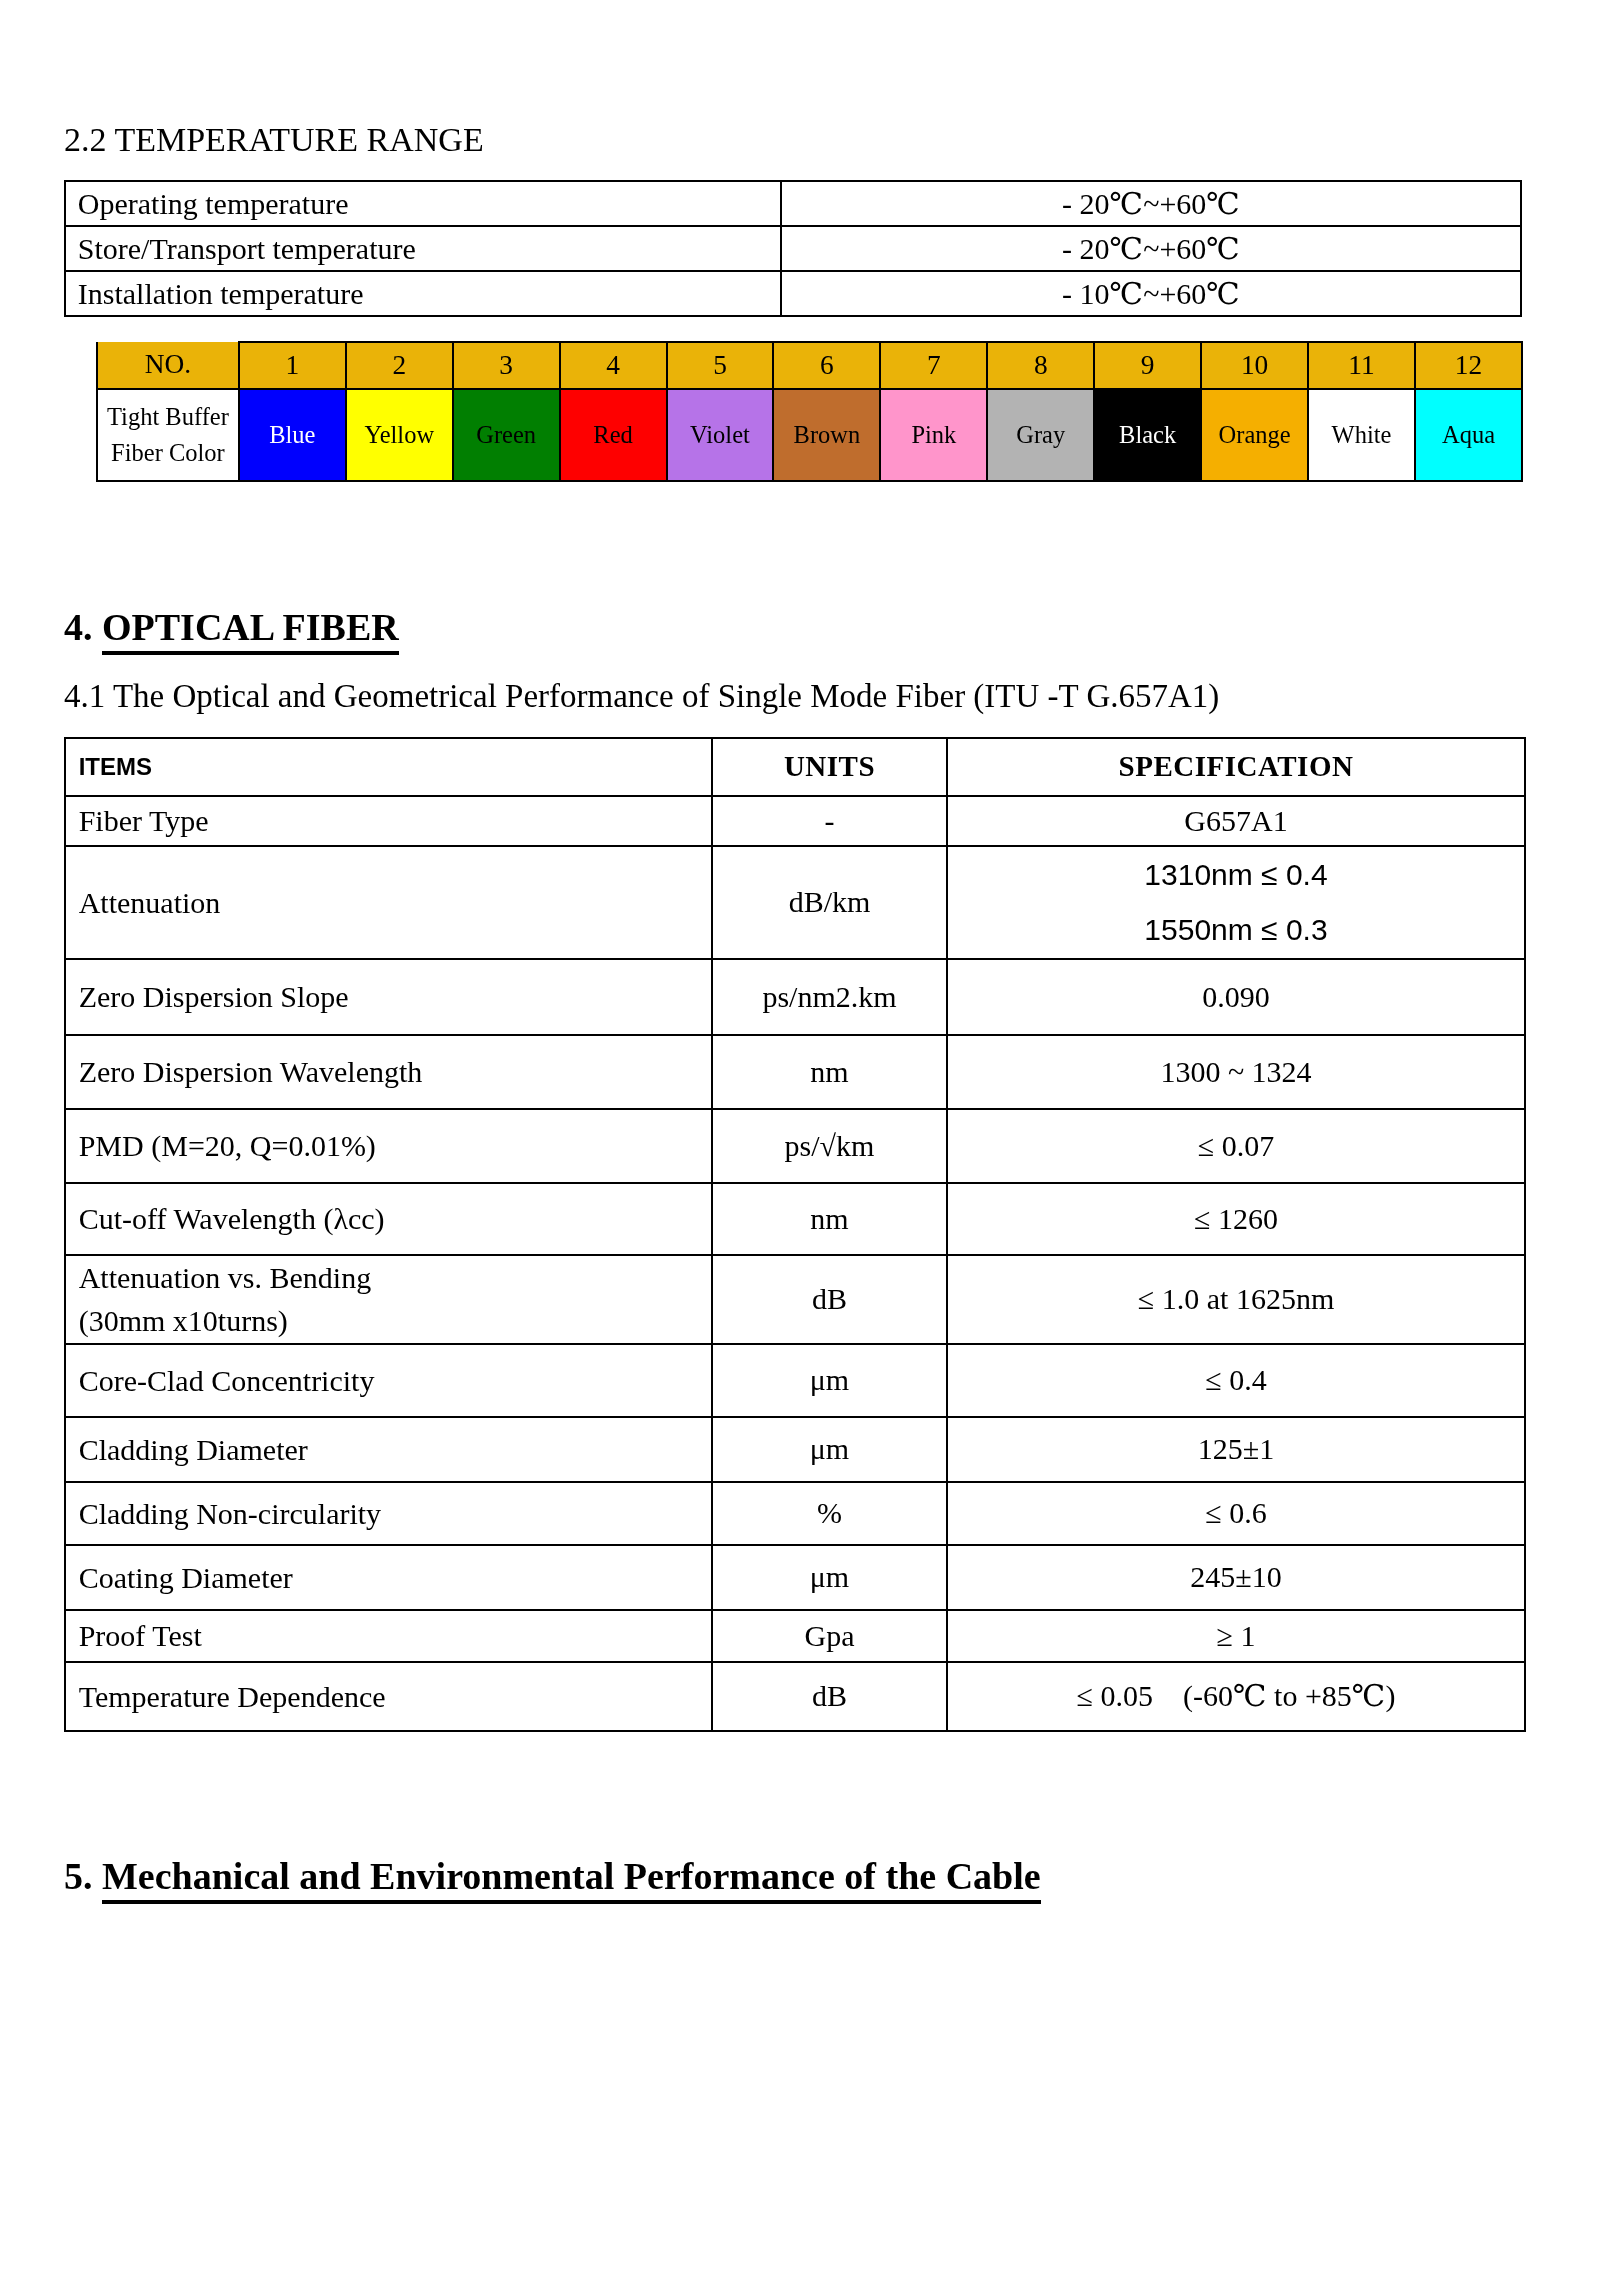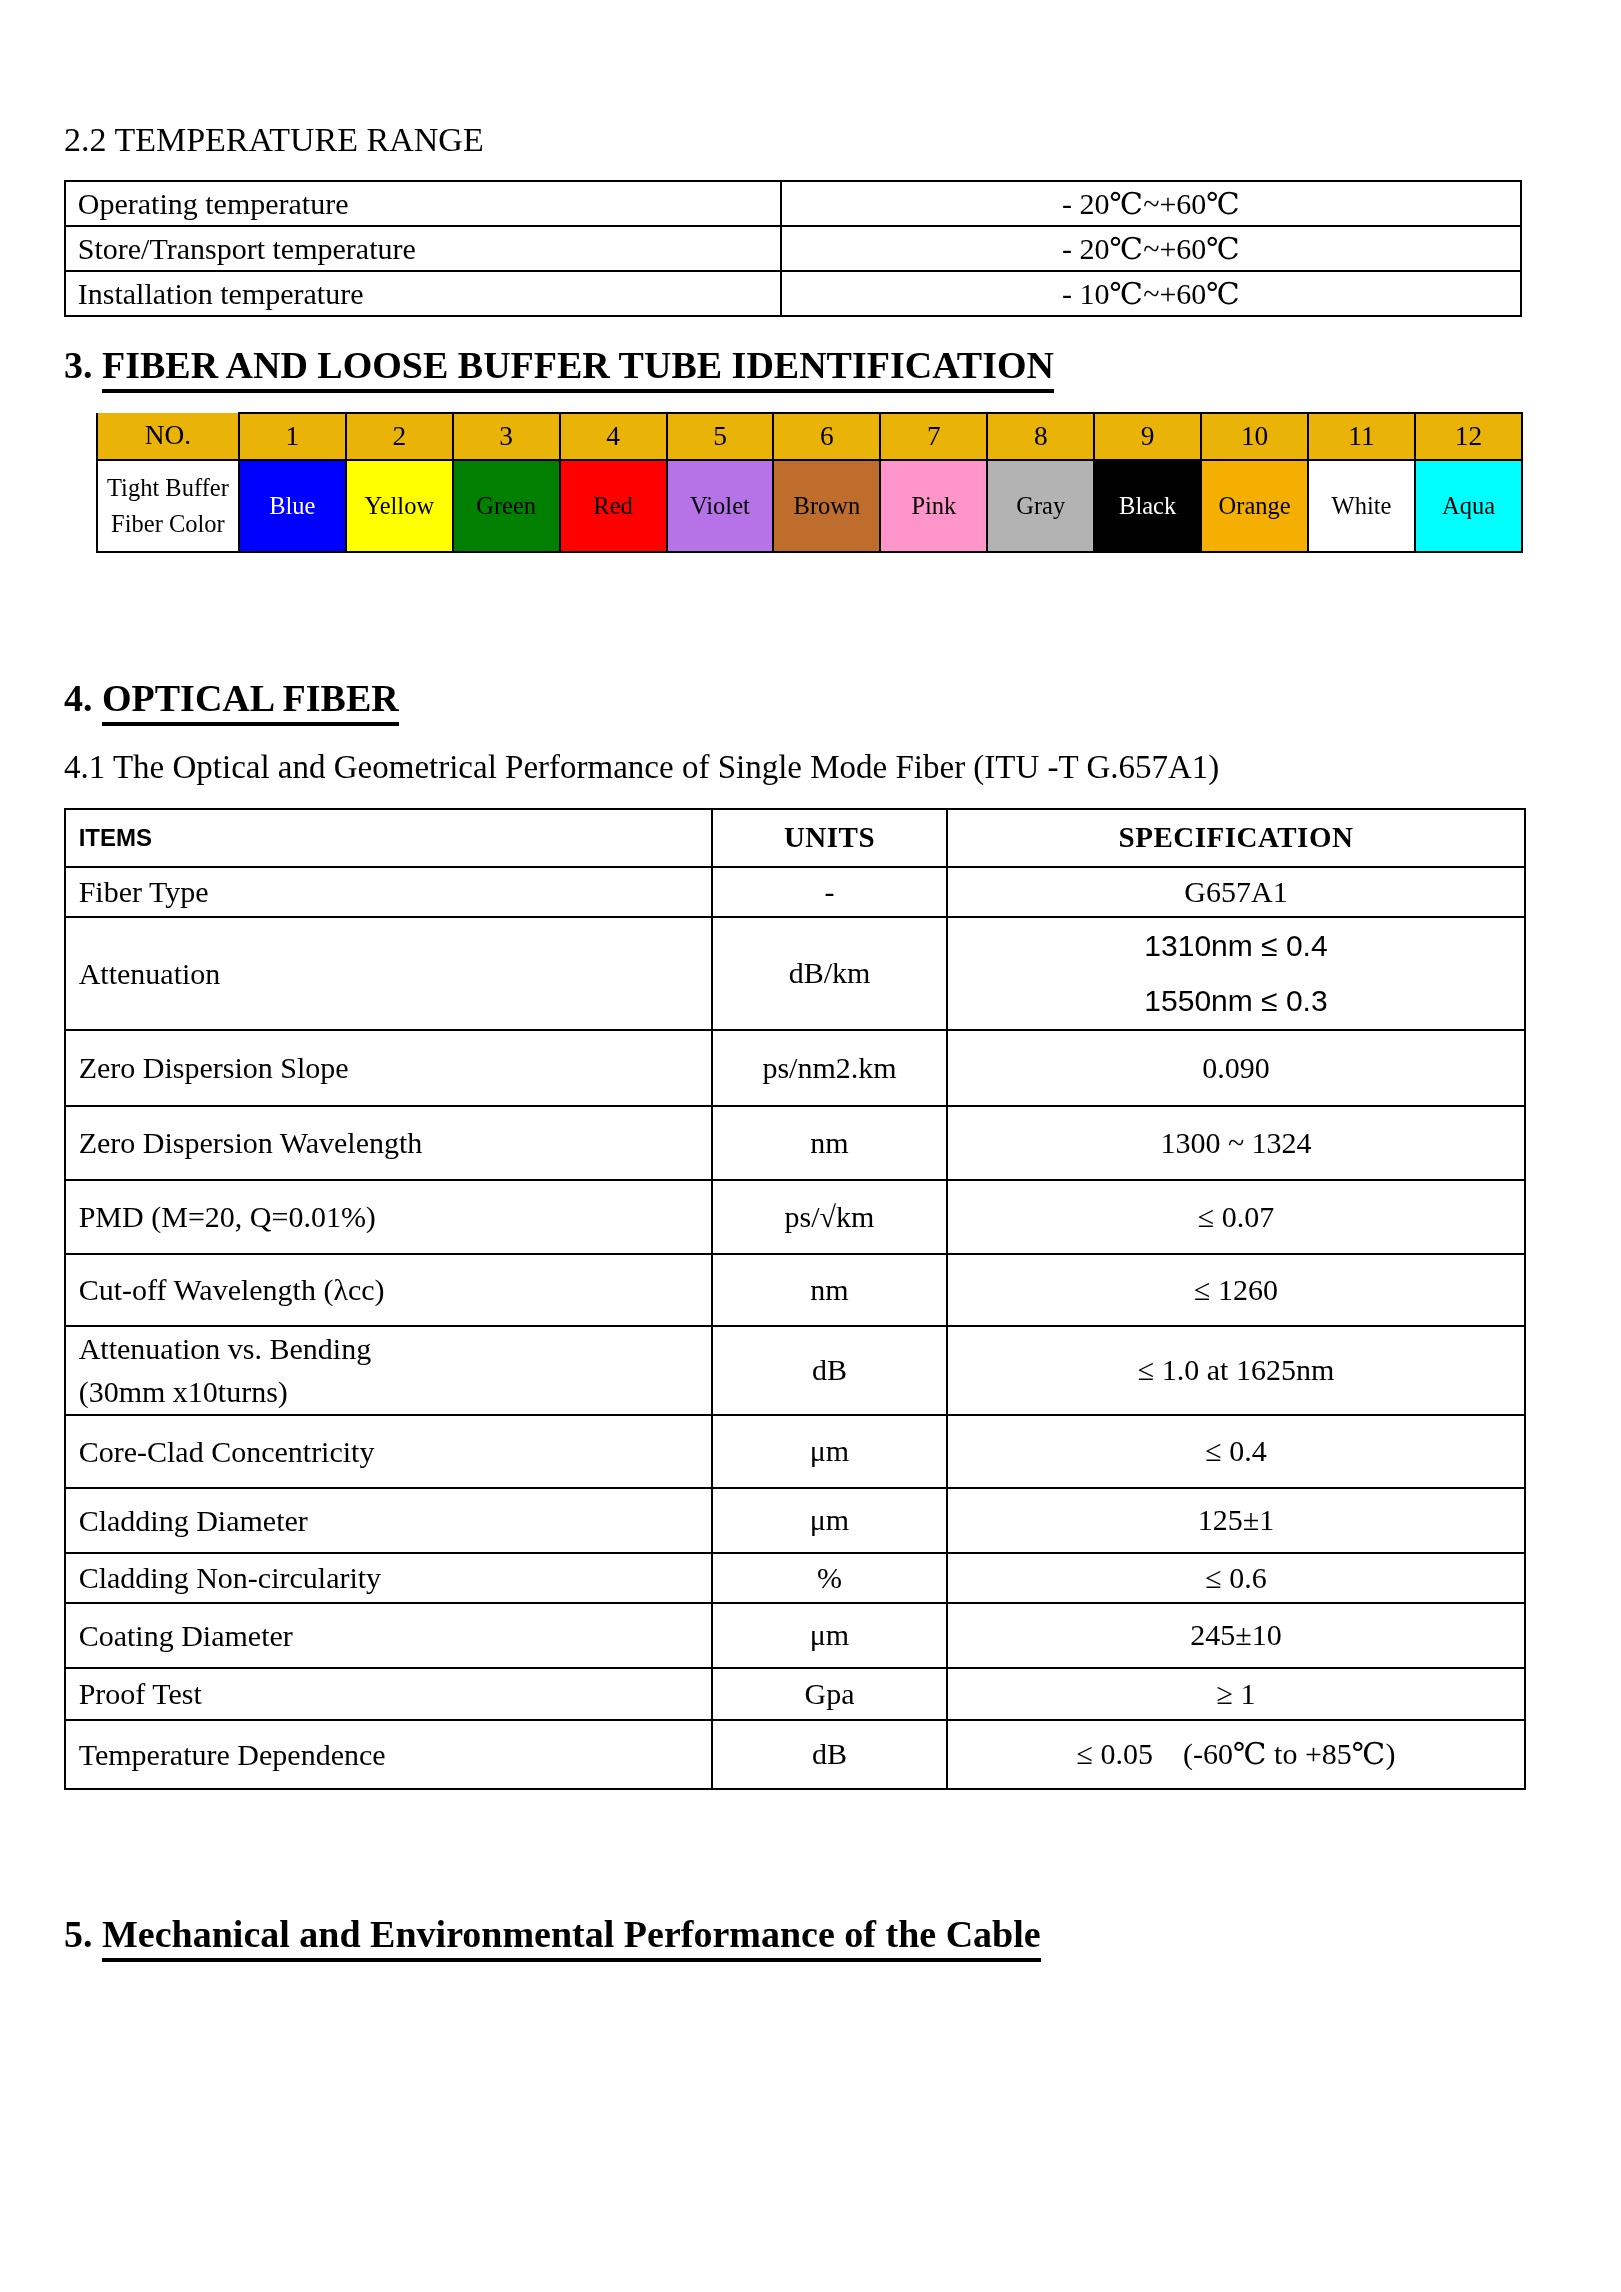"3. FIBER AND LOOSE BUFFER" h1.h-big { html: <h1><span>3.</span> <span>FIBER AND LOOSE BUFFER TUBE IDENTIFICATION</span></h1> -> none }
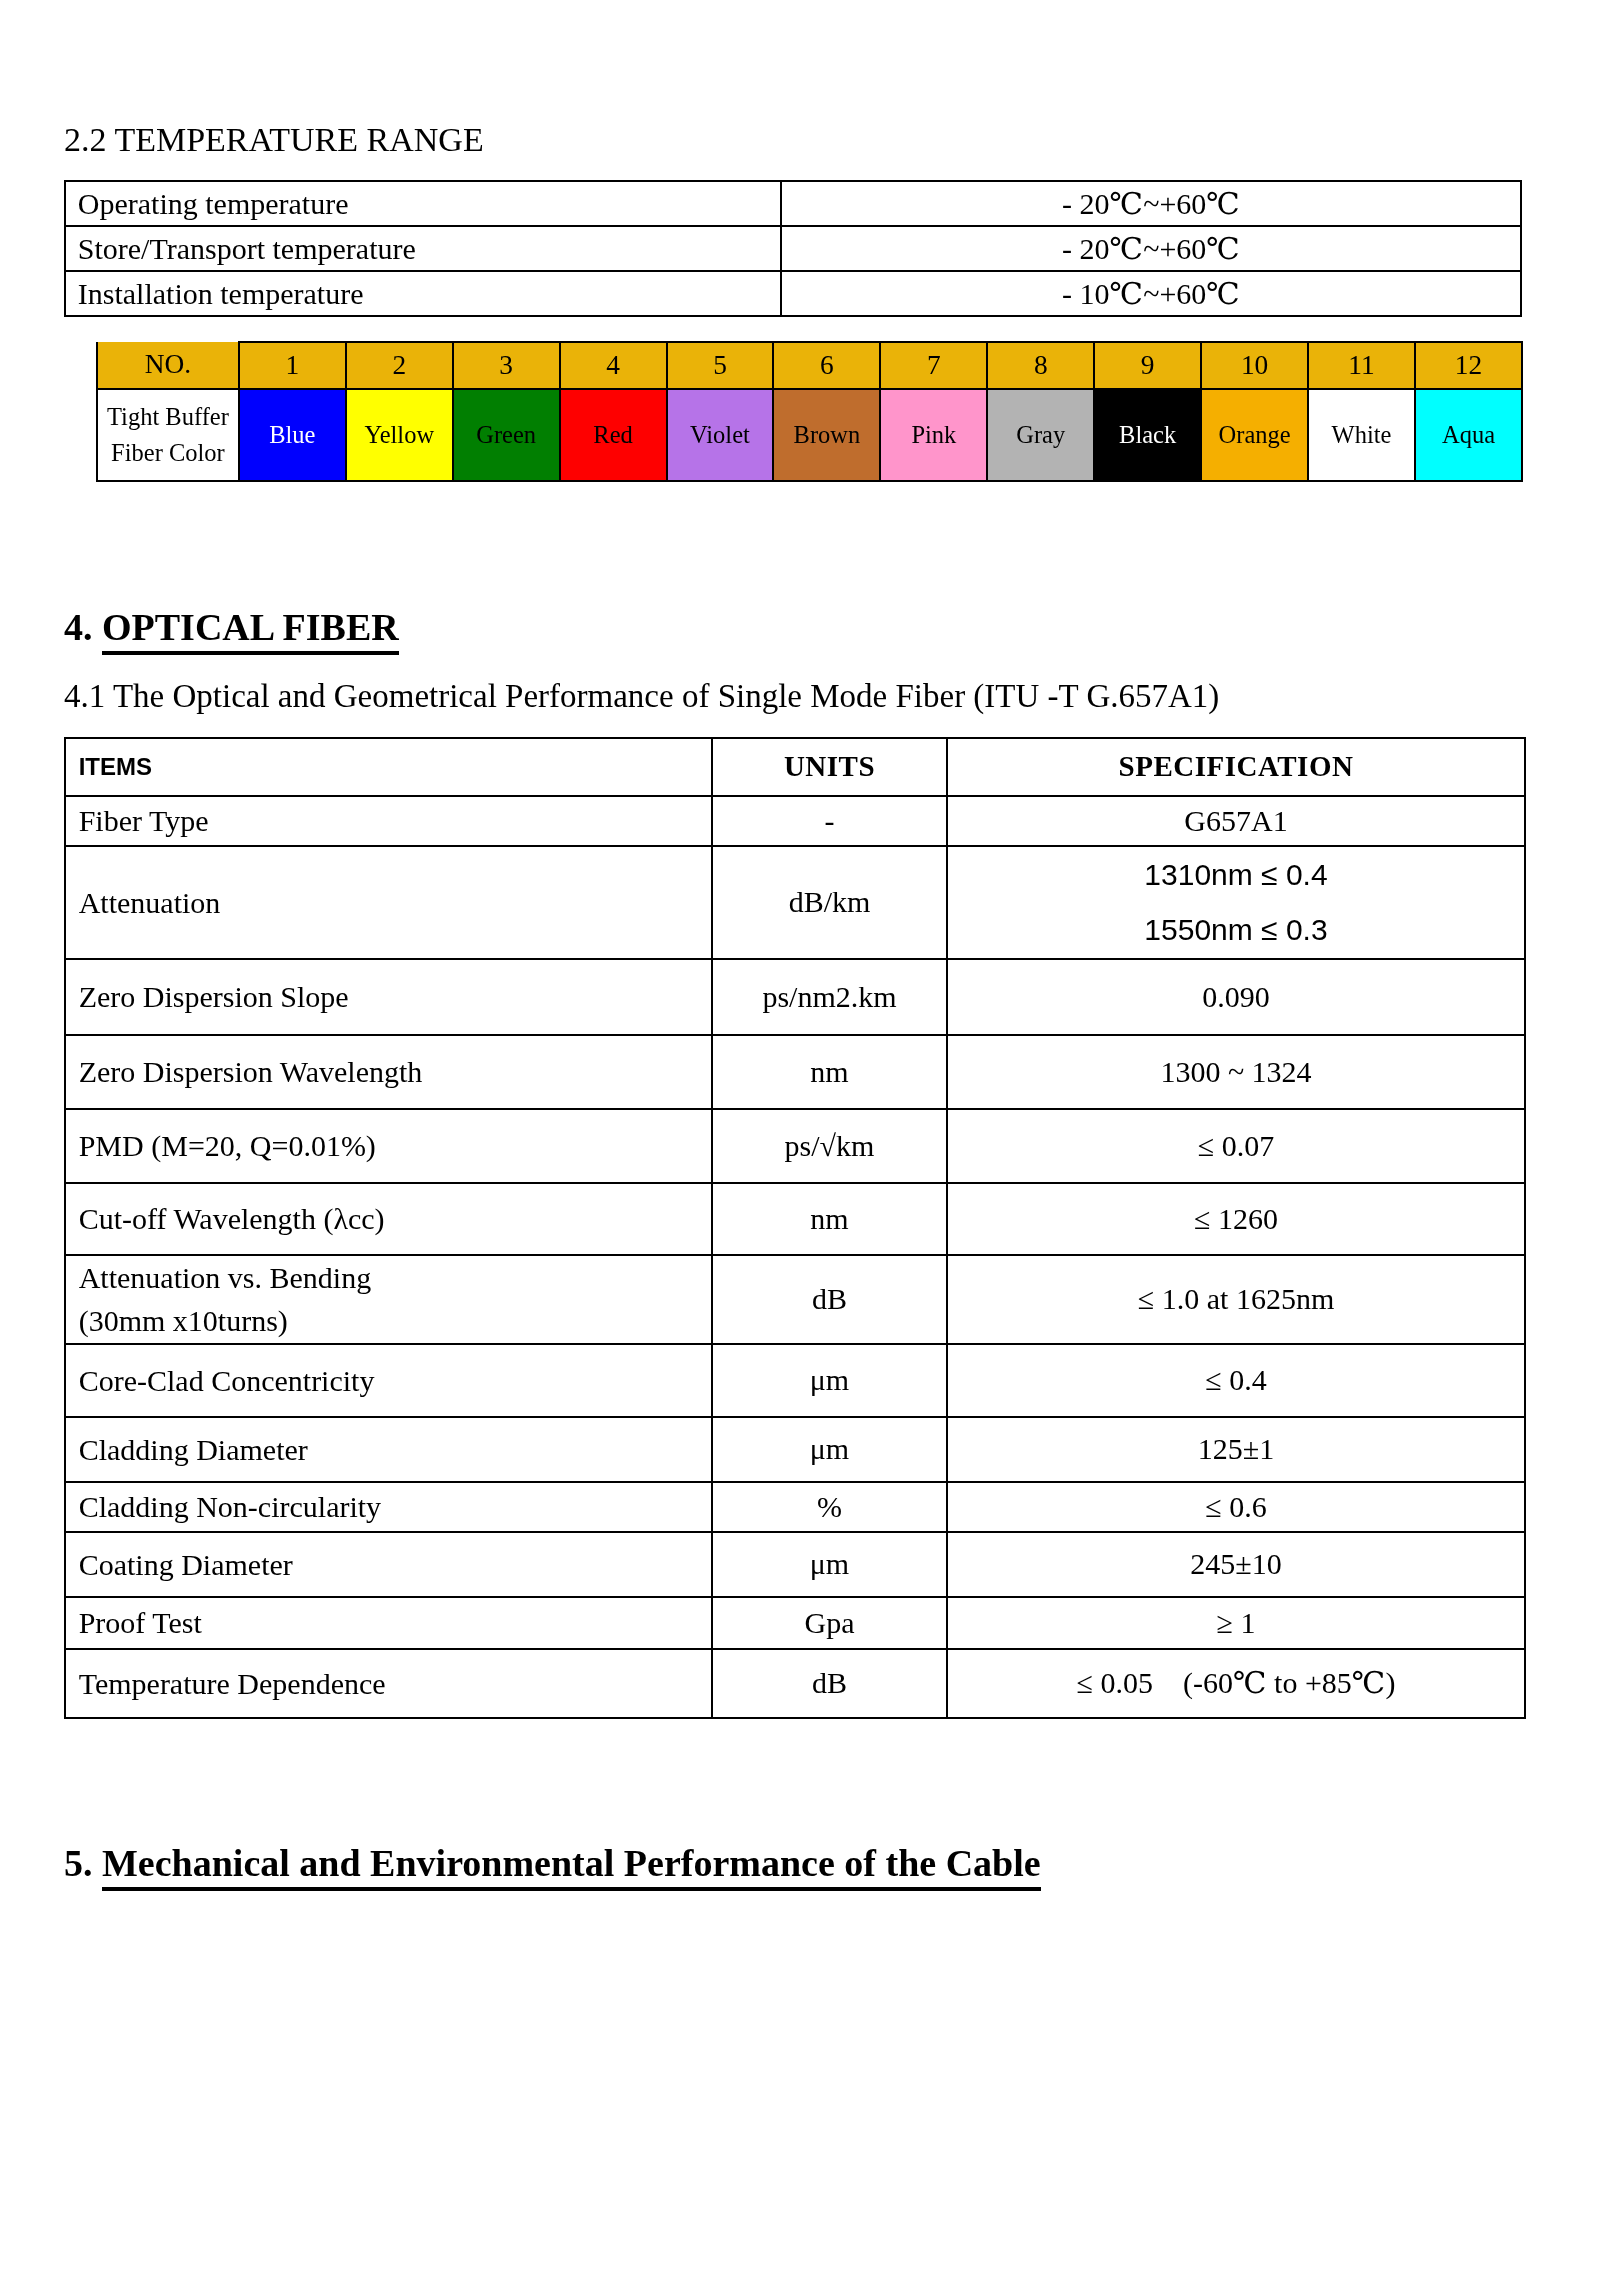"Cladding Non-circularity" tr.r10 { height: 50px -> 63px }
